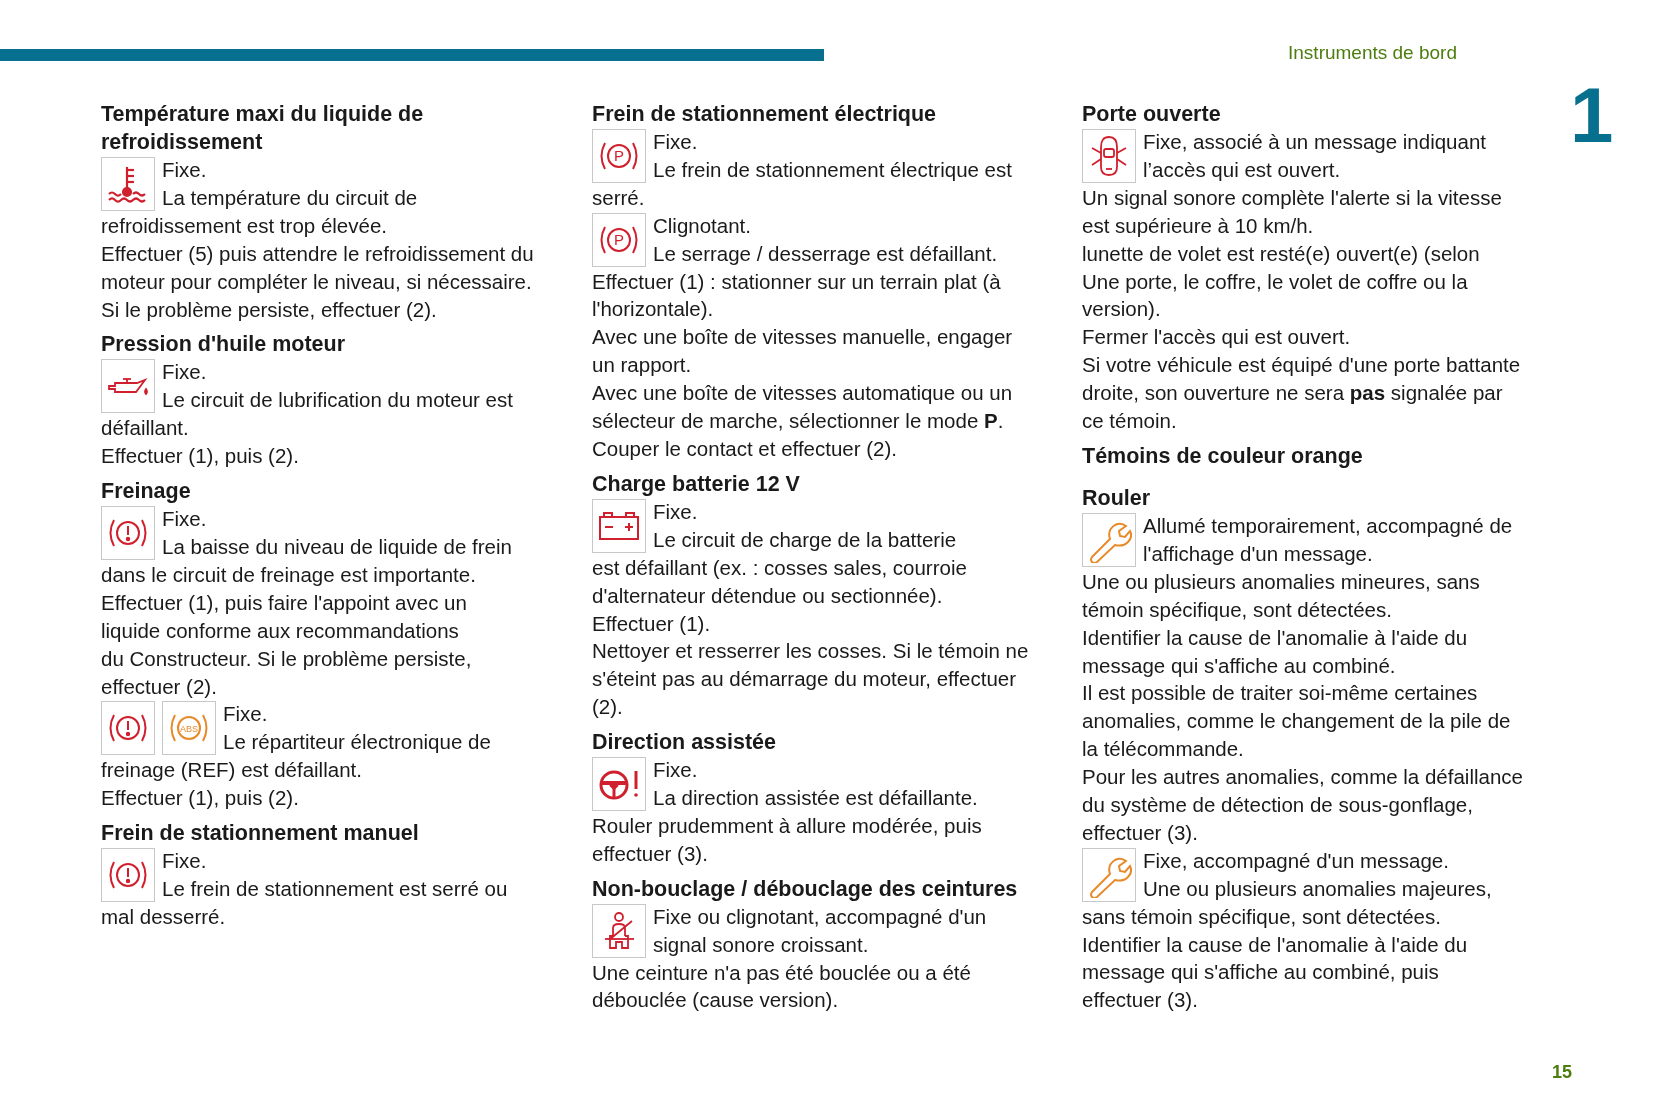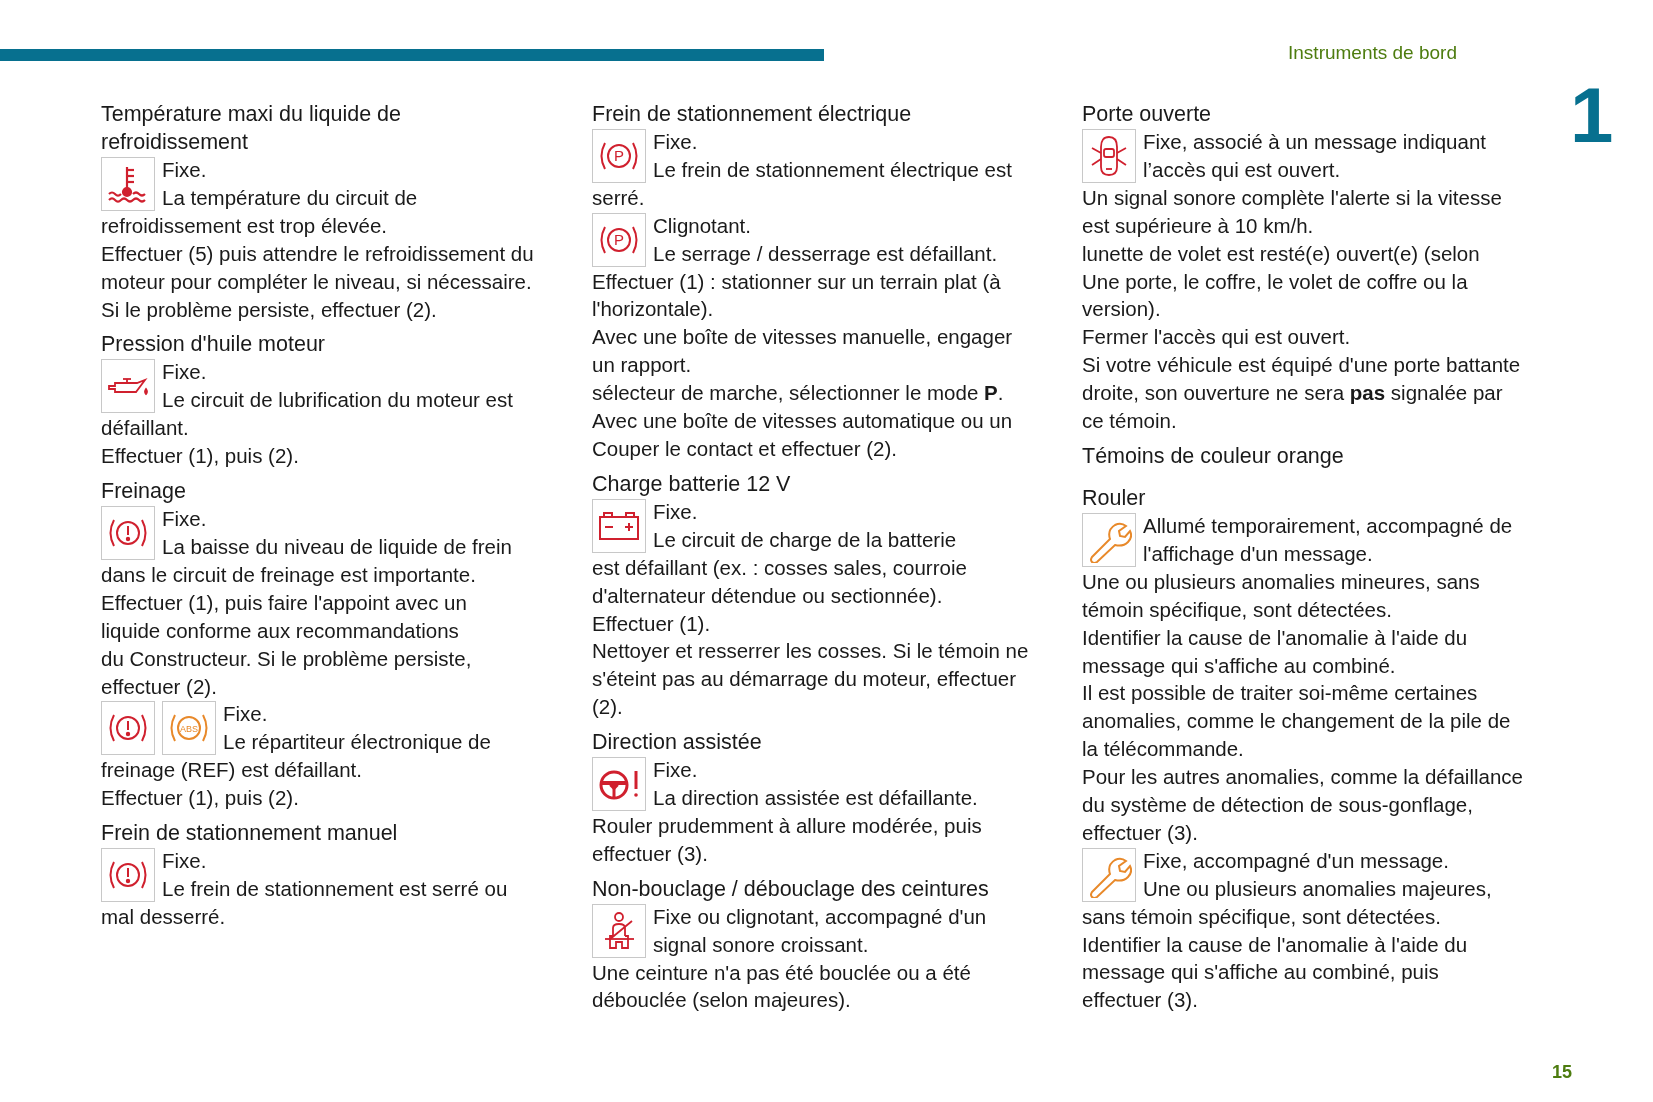"Température maxi du liquide de" .h { font-weight: normal -> bold }
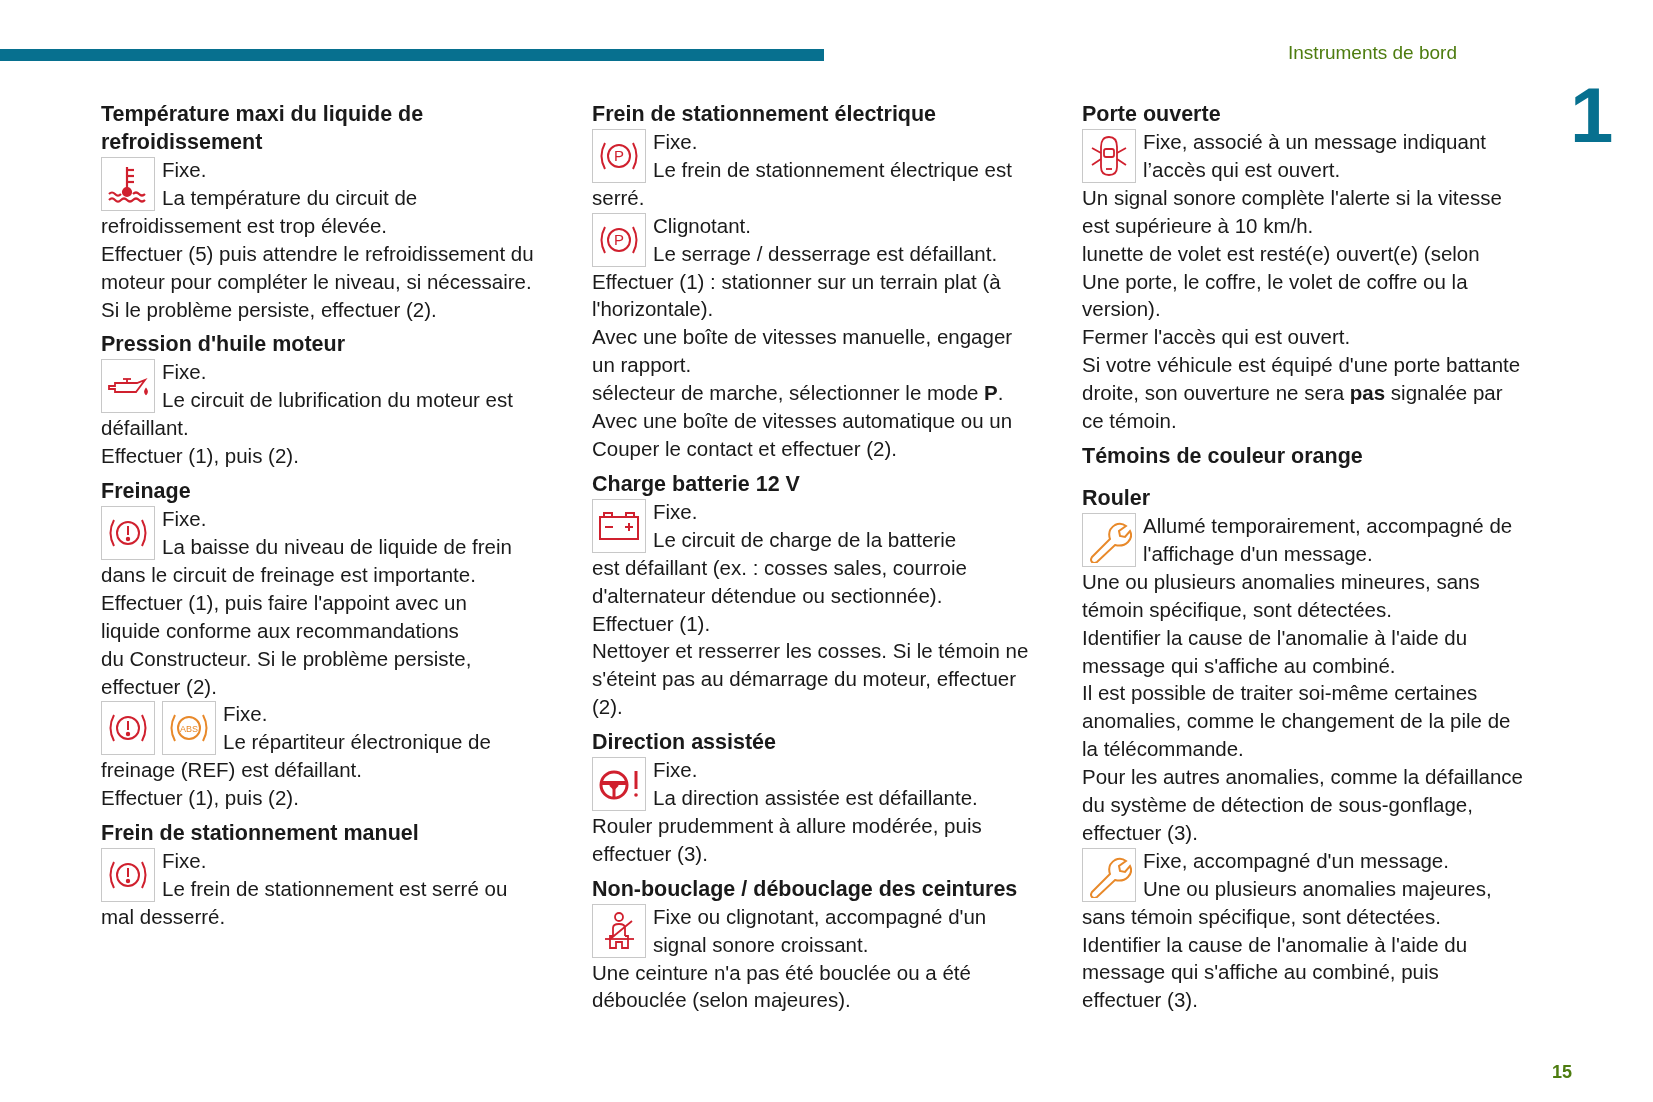"sélecteur de marche, sélectionner le" p { order: before "Avec une boîte de vitesses automatique" -> after "Avec une boîte de vitesses automatique" }
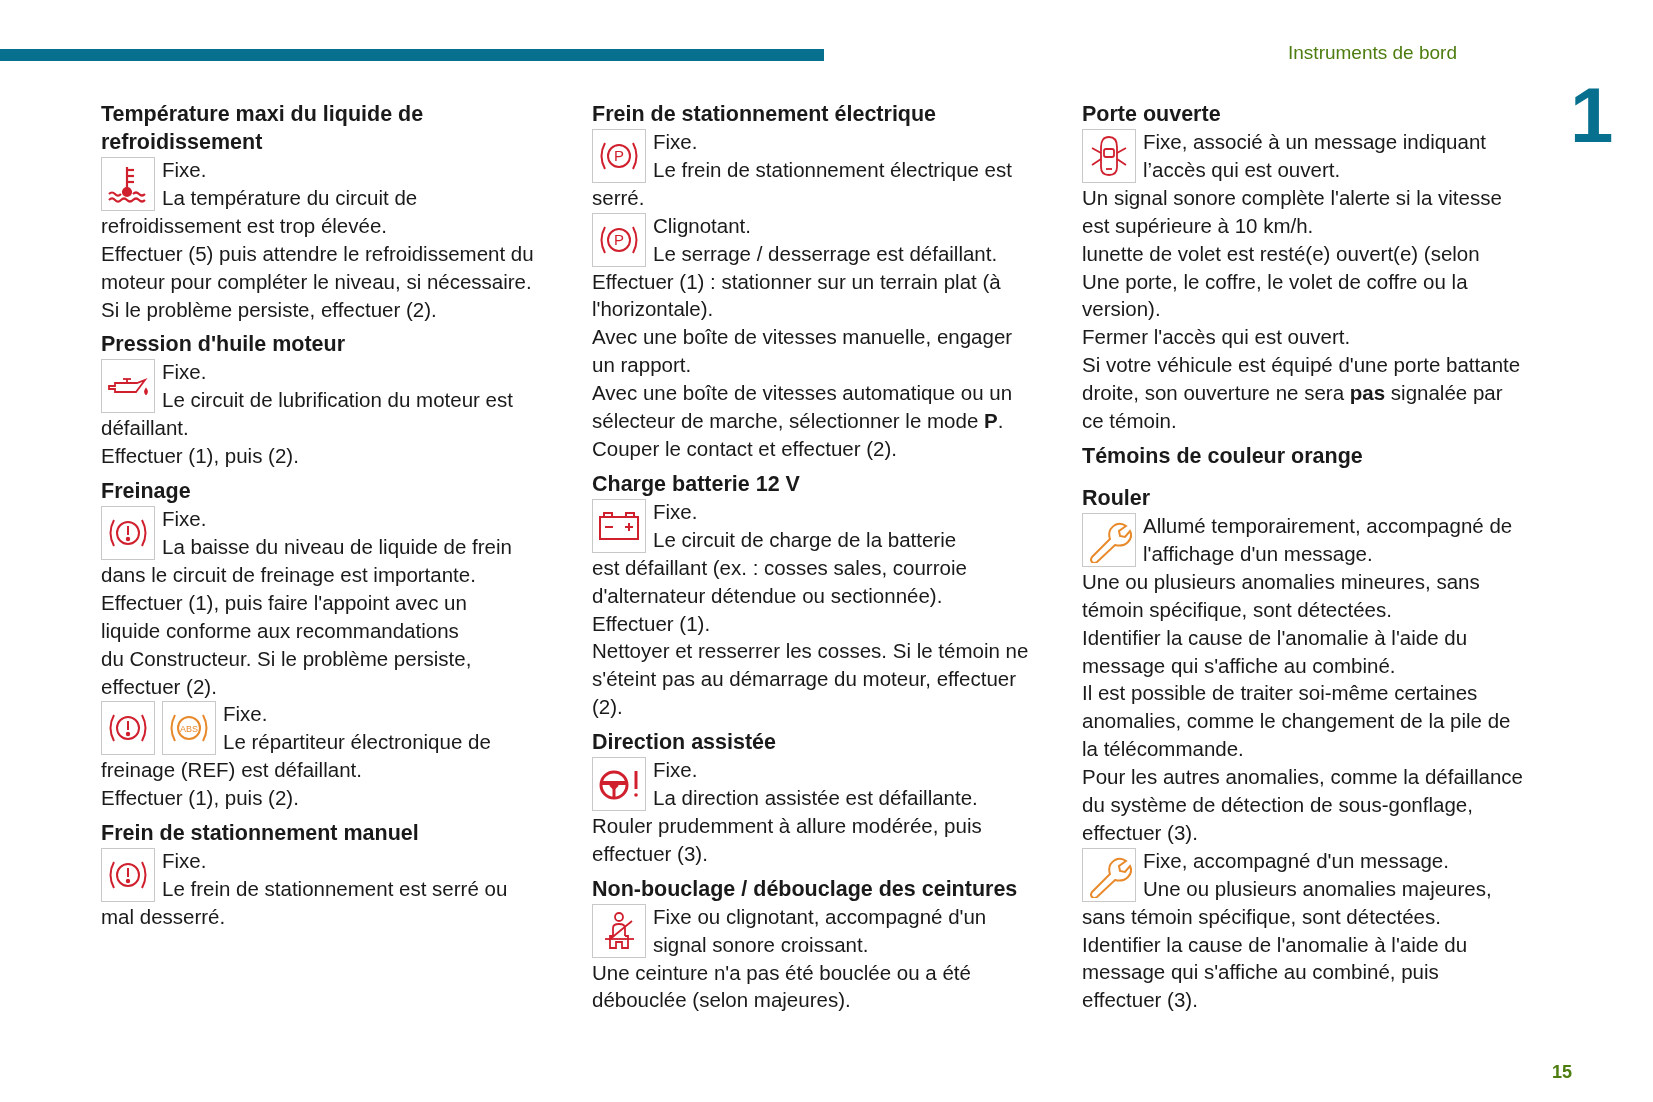"débouclée (selon majeures)." p { text: selon majeures -> cause version }
